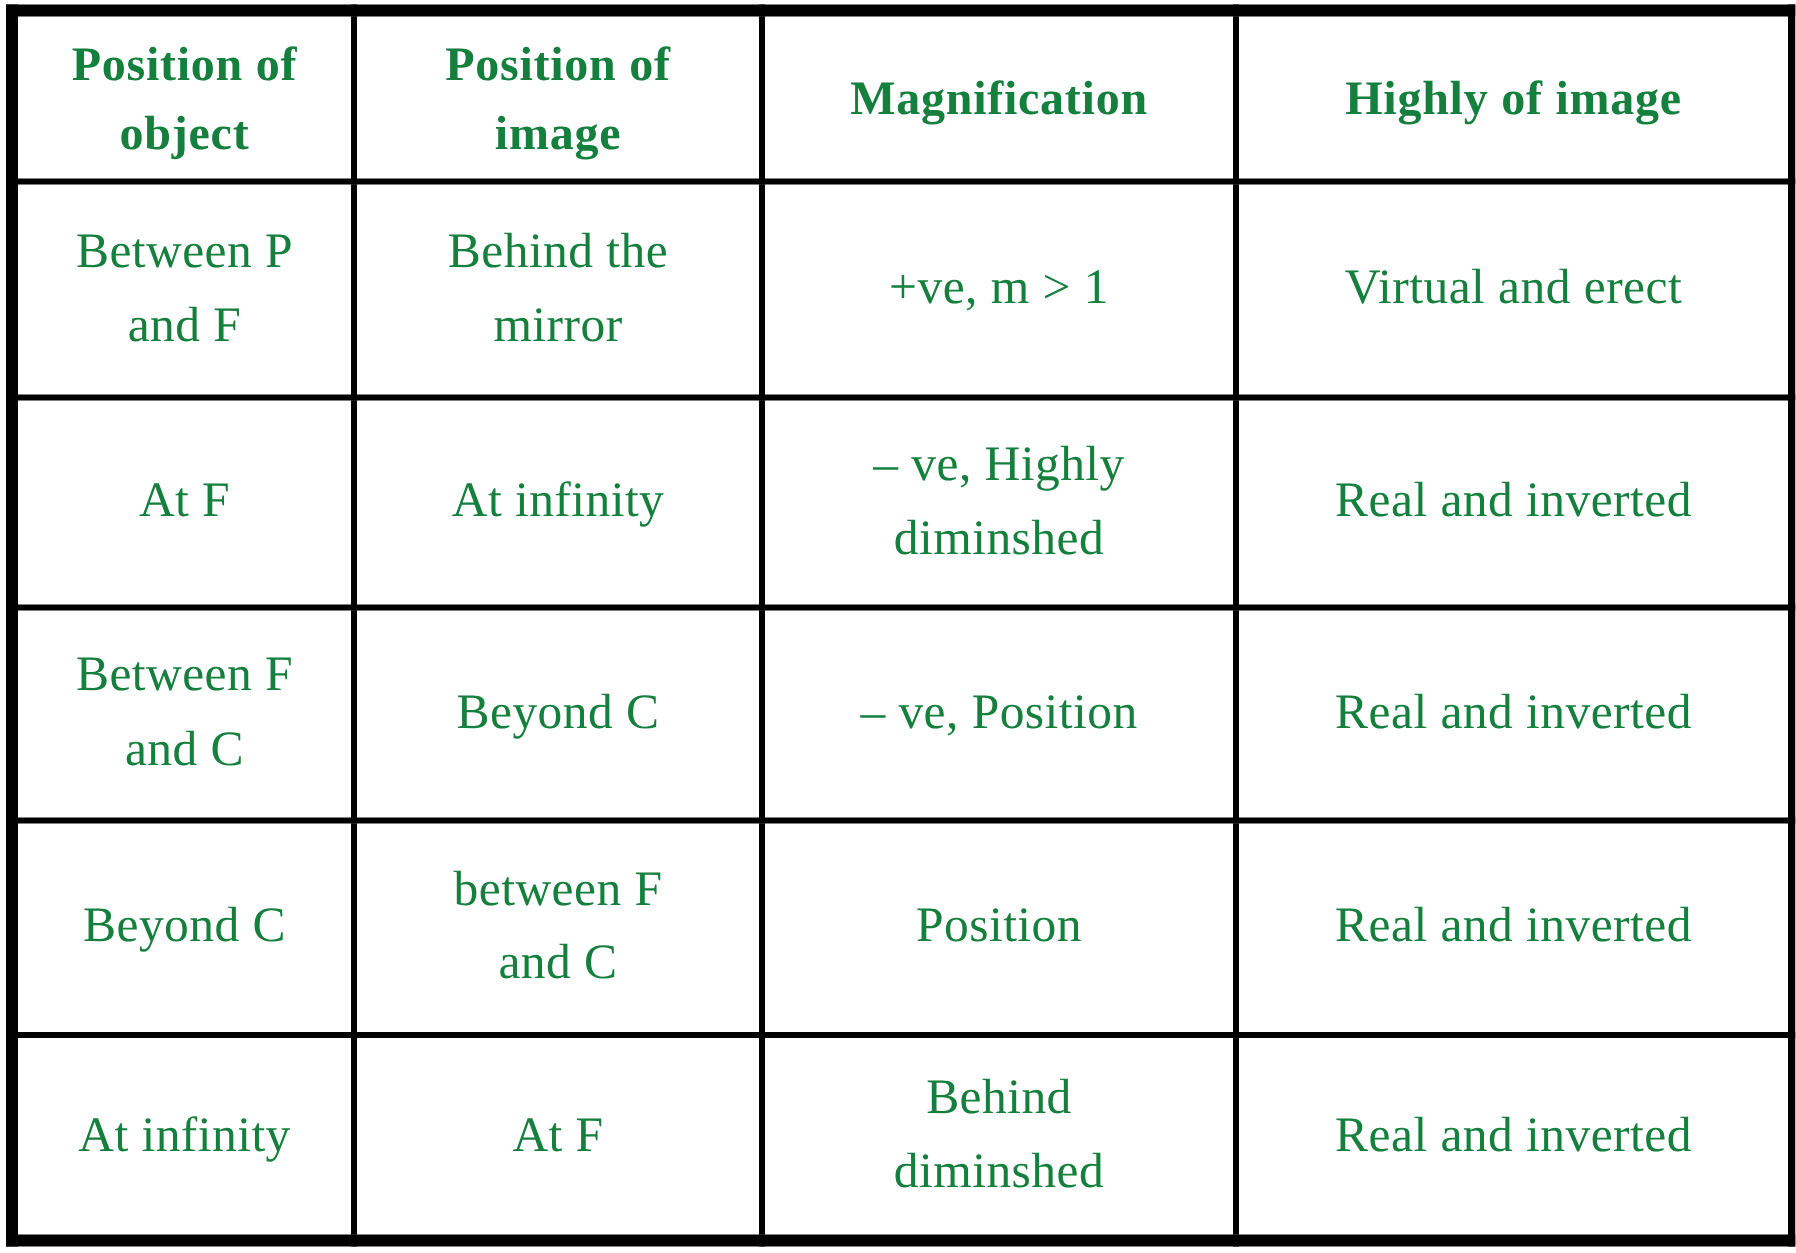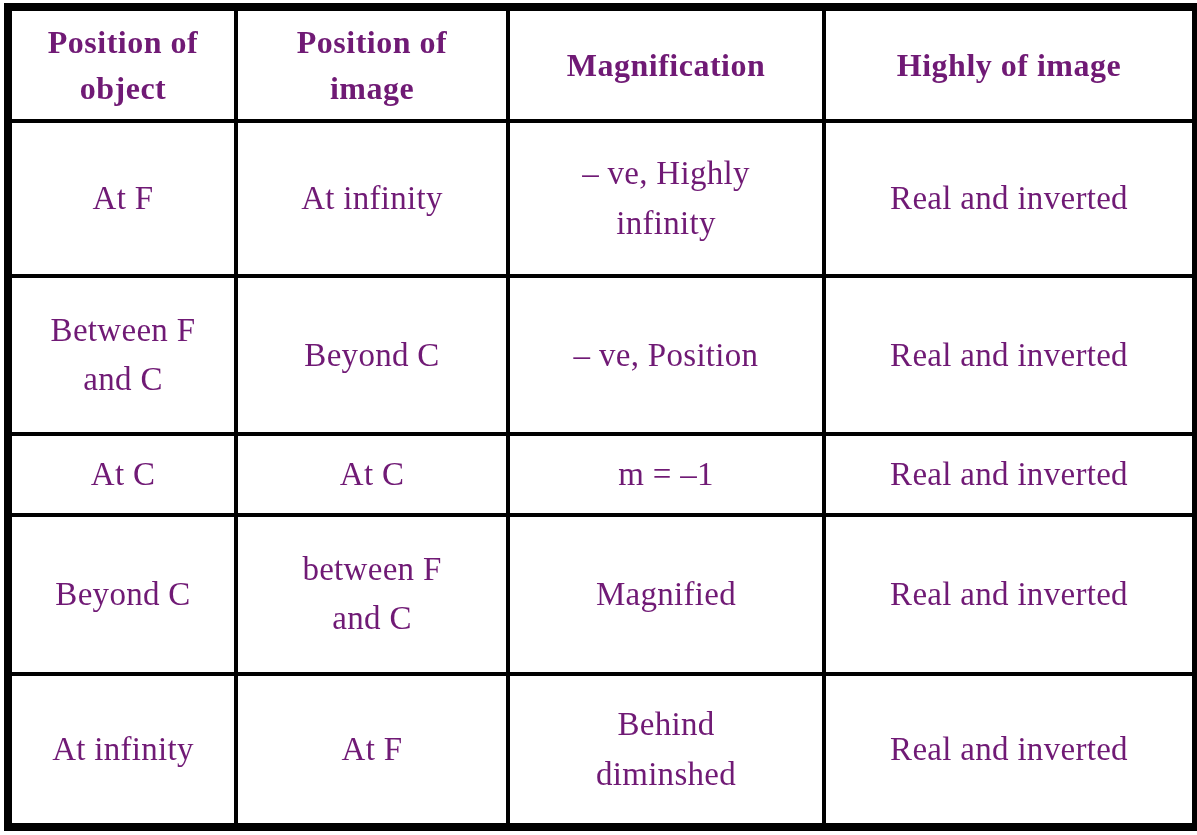"Position of" .page { color: #701a75 -> #15803d }
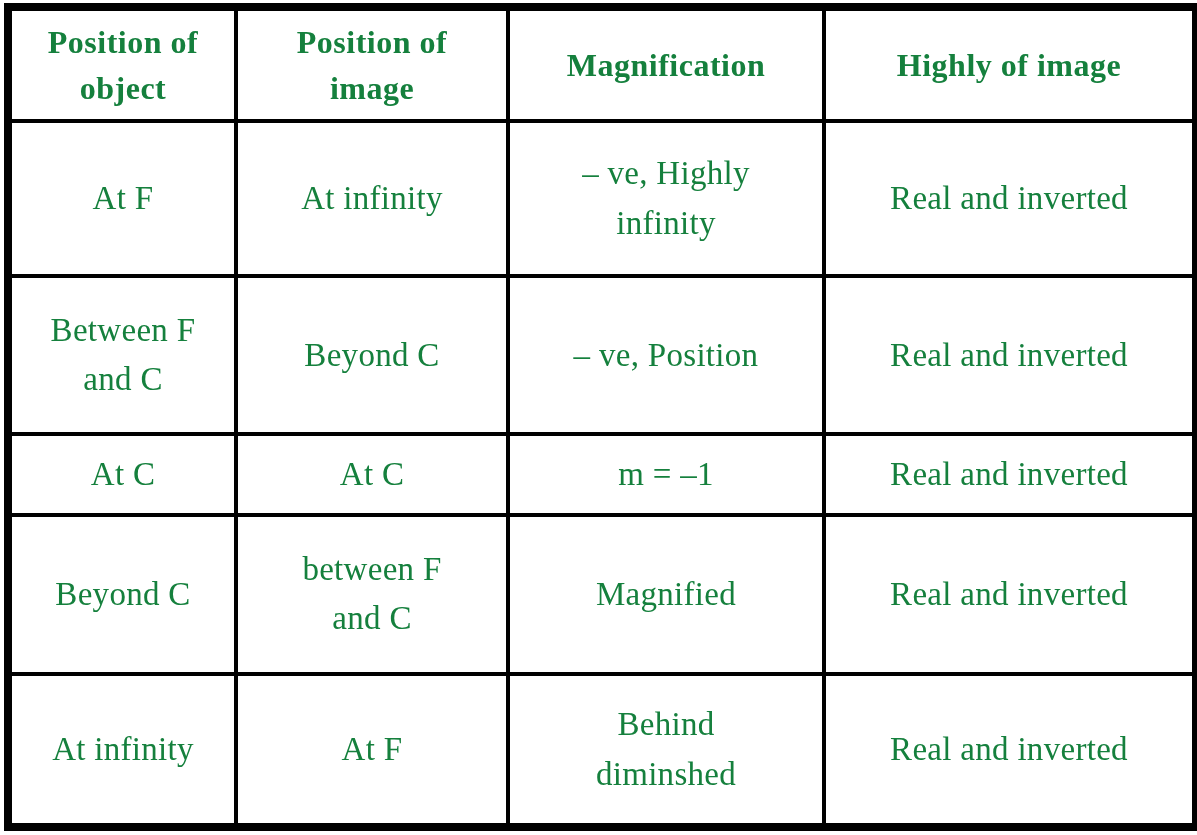"Between P" tr.rh-r1 { html: none -> <tr> <td>Between P and F</td> <td>Behind the mirror</td> <td>+ve, m &gt; 1</td> <td>Virtual and erect</td> </tr> }
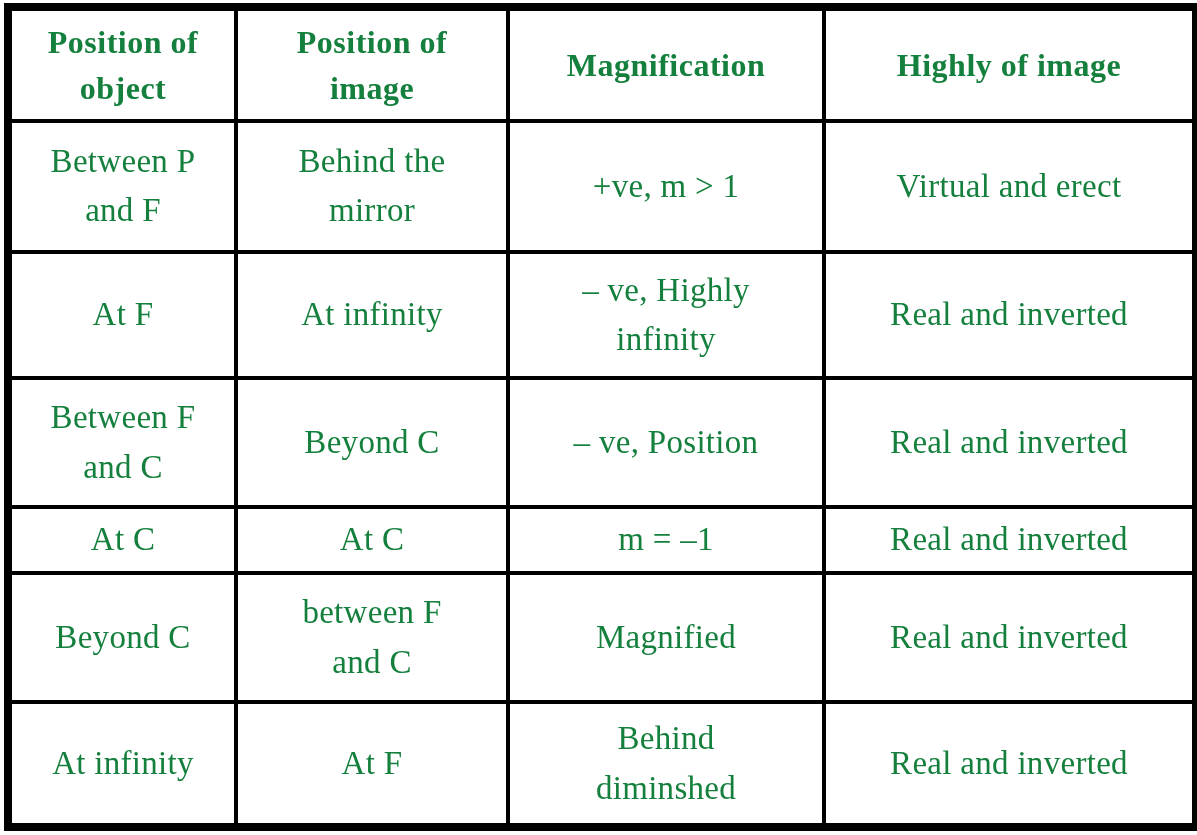"– ve, Highly" td { text: infinity -> diminshed }
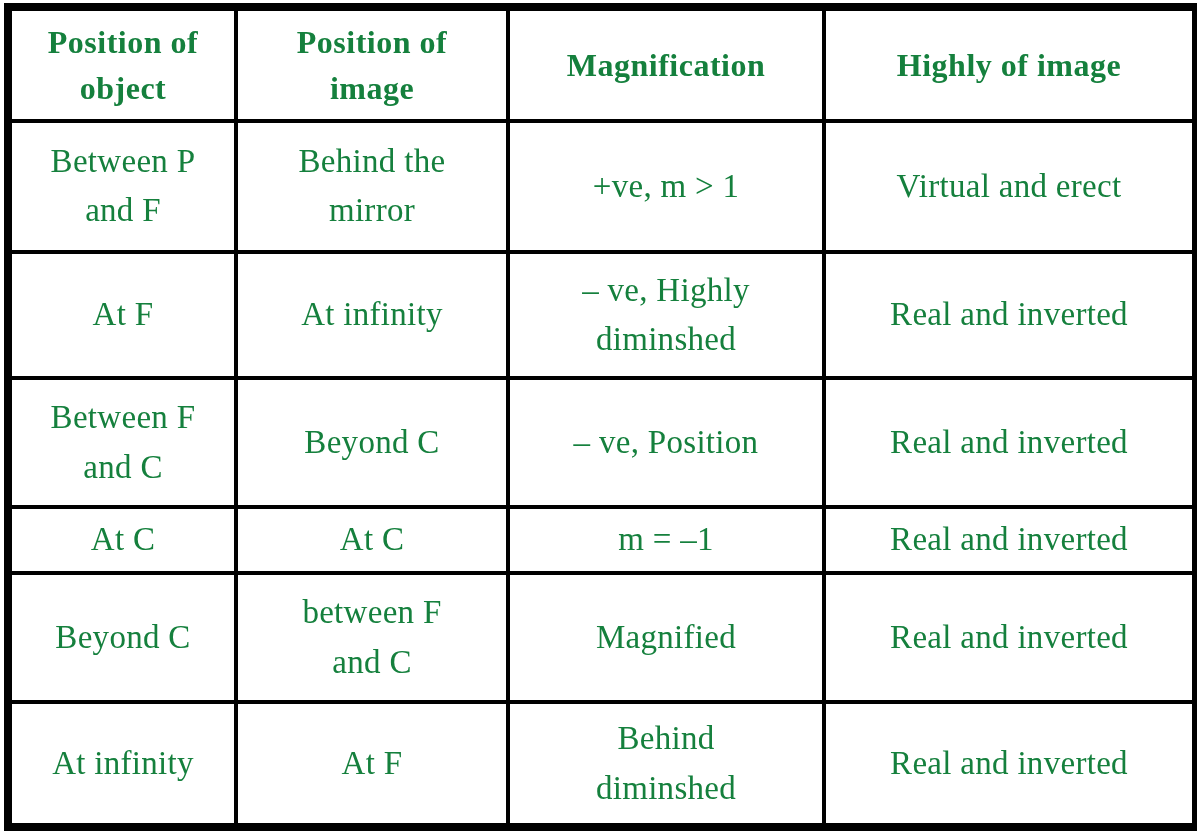"At C" tr.rh-r4 { html: <tr> <td>At C</td> <td>At C</td> <td>m = –1</td> <td>Real and inverted</td> </tr> -> none }
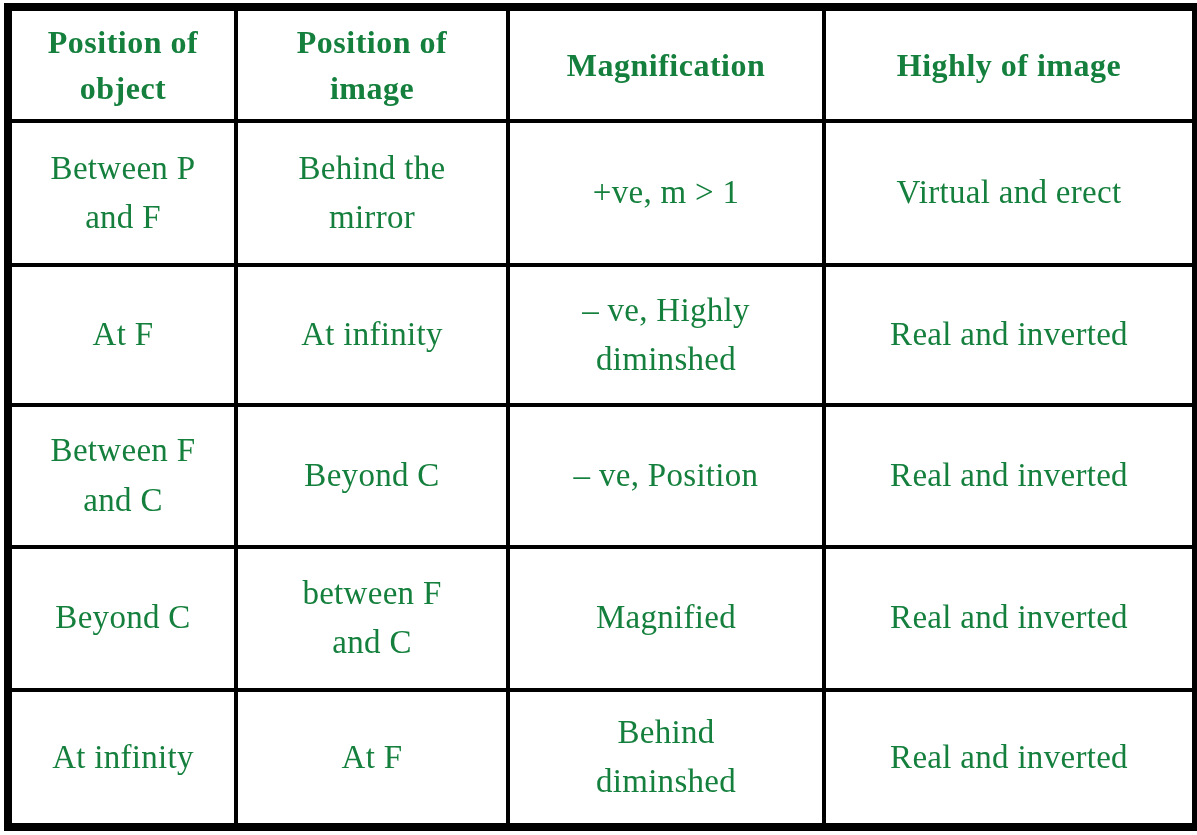"Magnified" td { text: Magnified -> Position }
